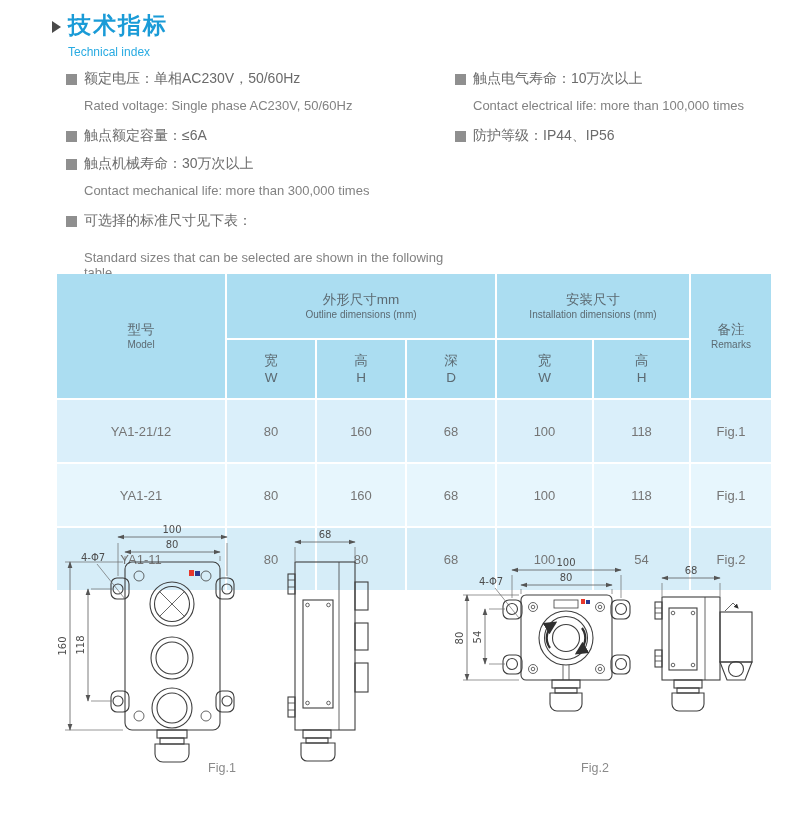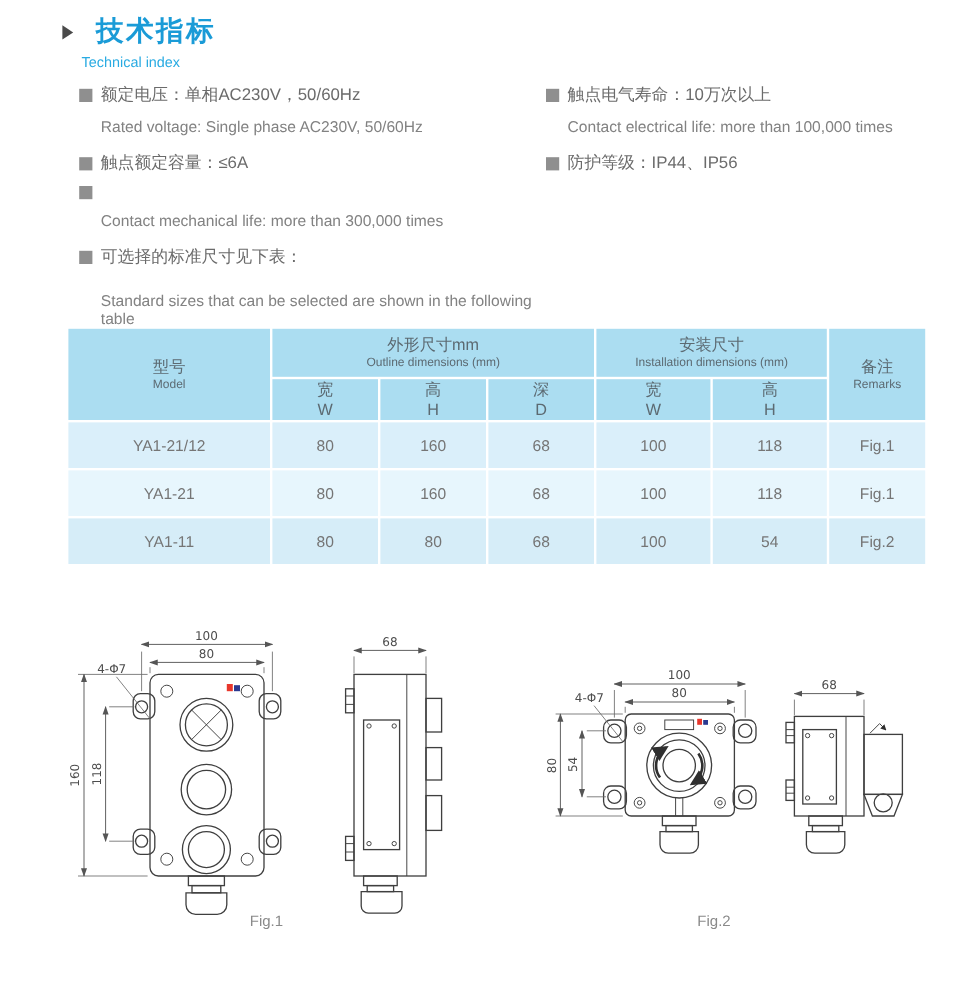"技术指标" .title-row { gap: 12px -> none }
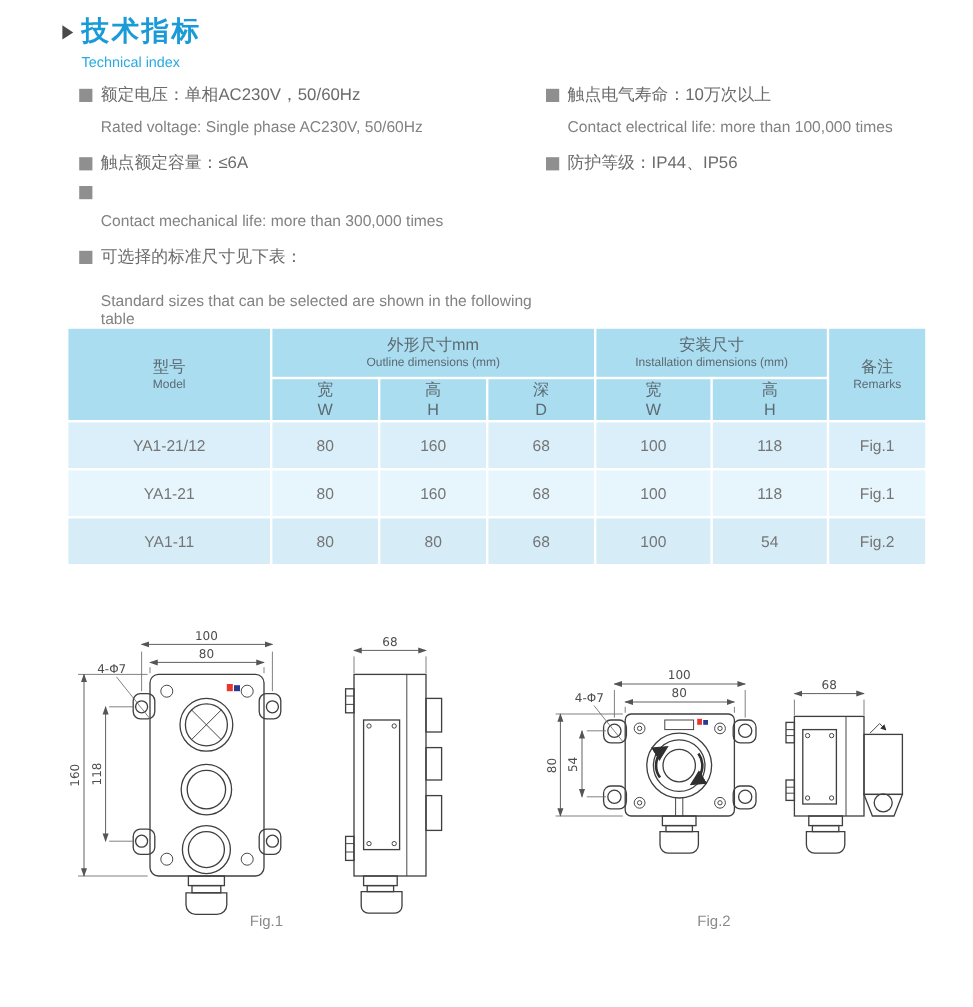"触点机械寿命：30万次以上" span { html: none -> <span>触点机械寿命：30万次以上</span> }
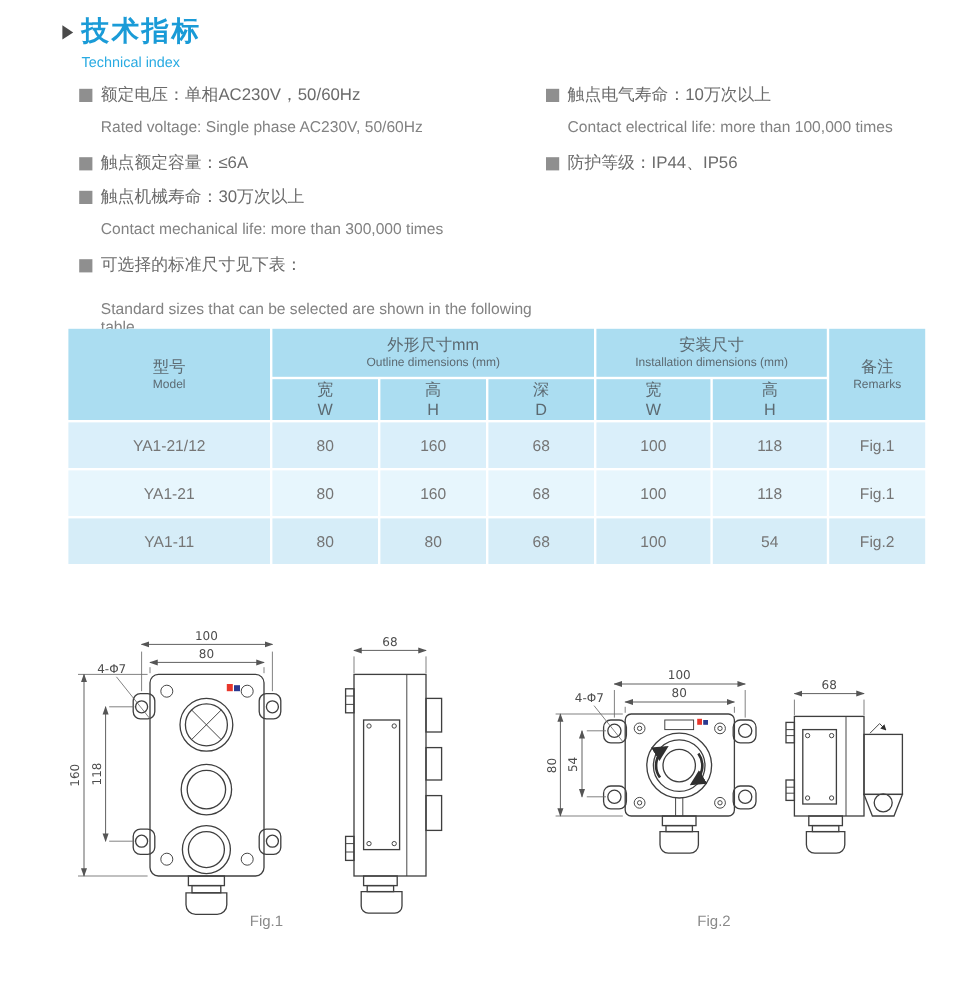"外形尺寸mm" table.sizes th,table.sizes td { padding: 0 -> 12px }
